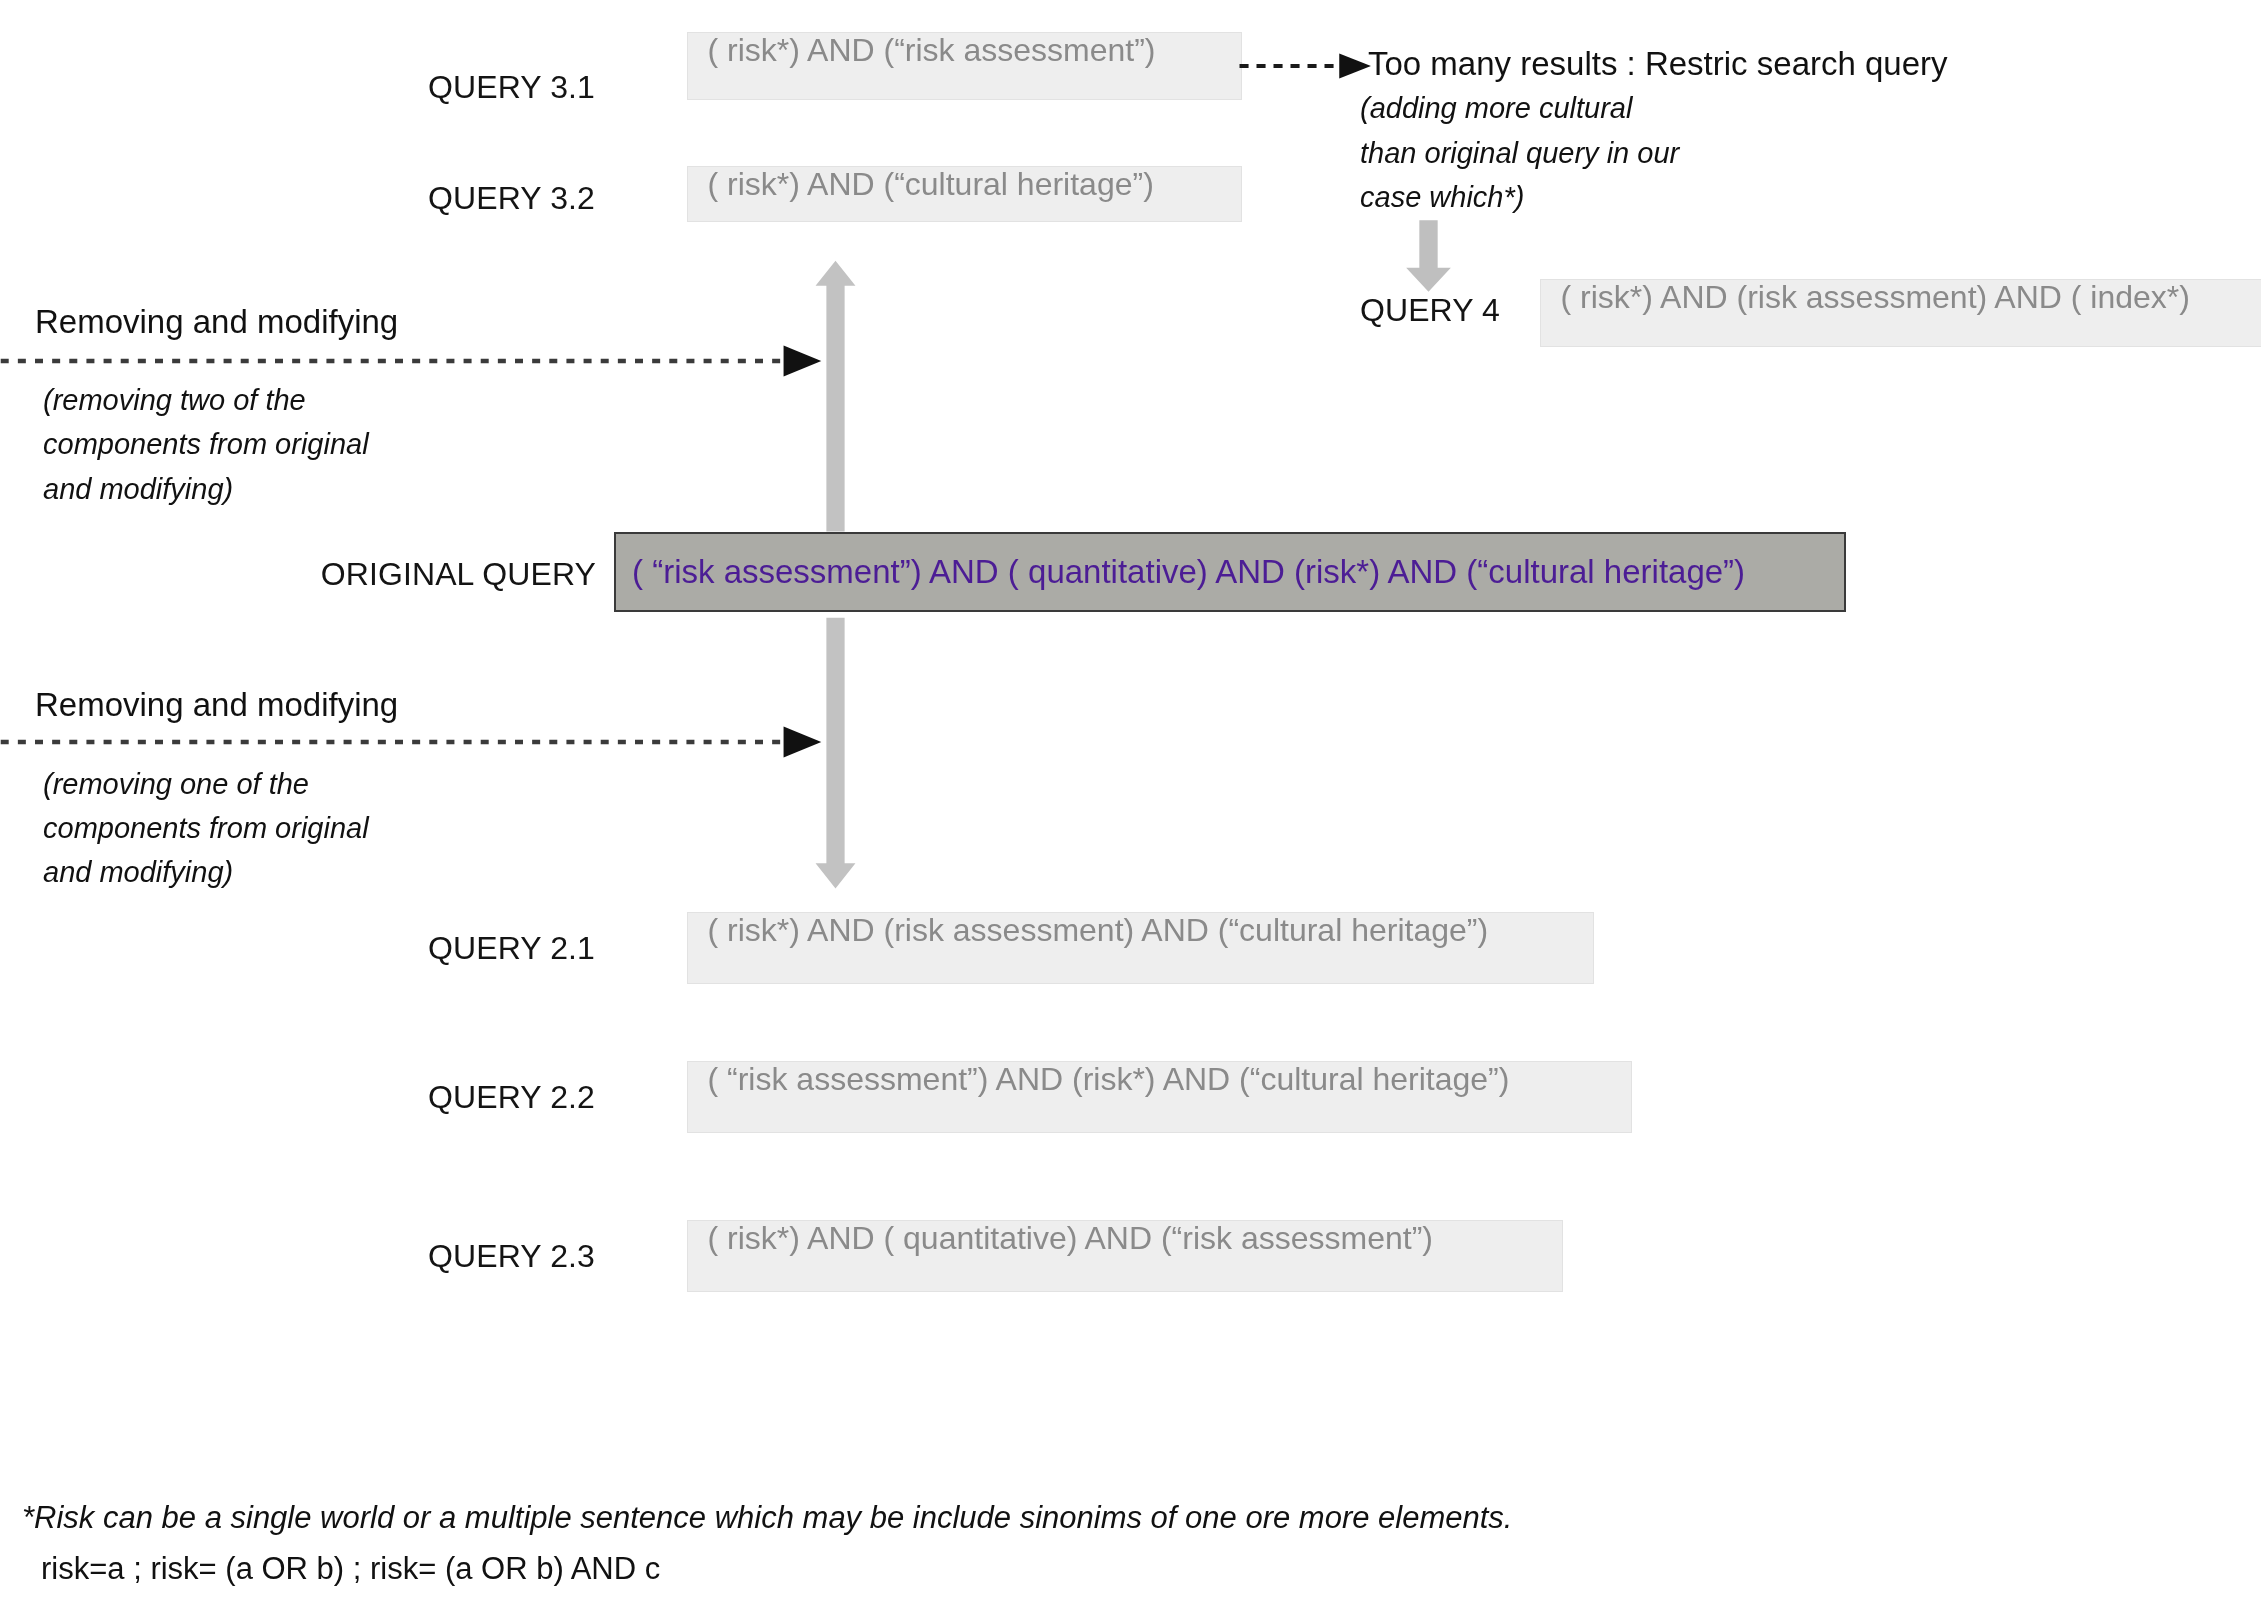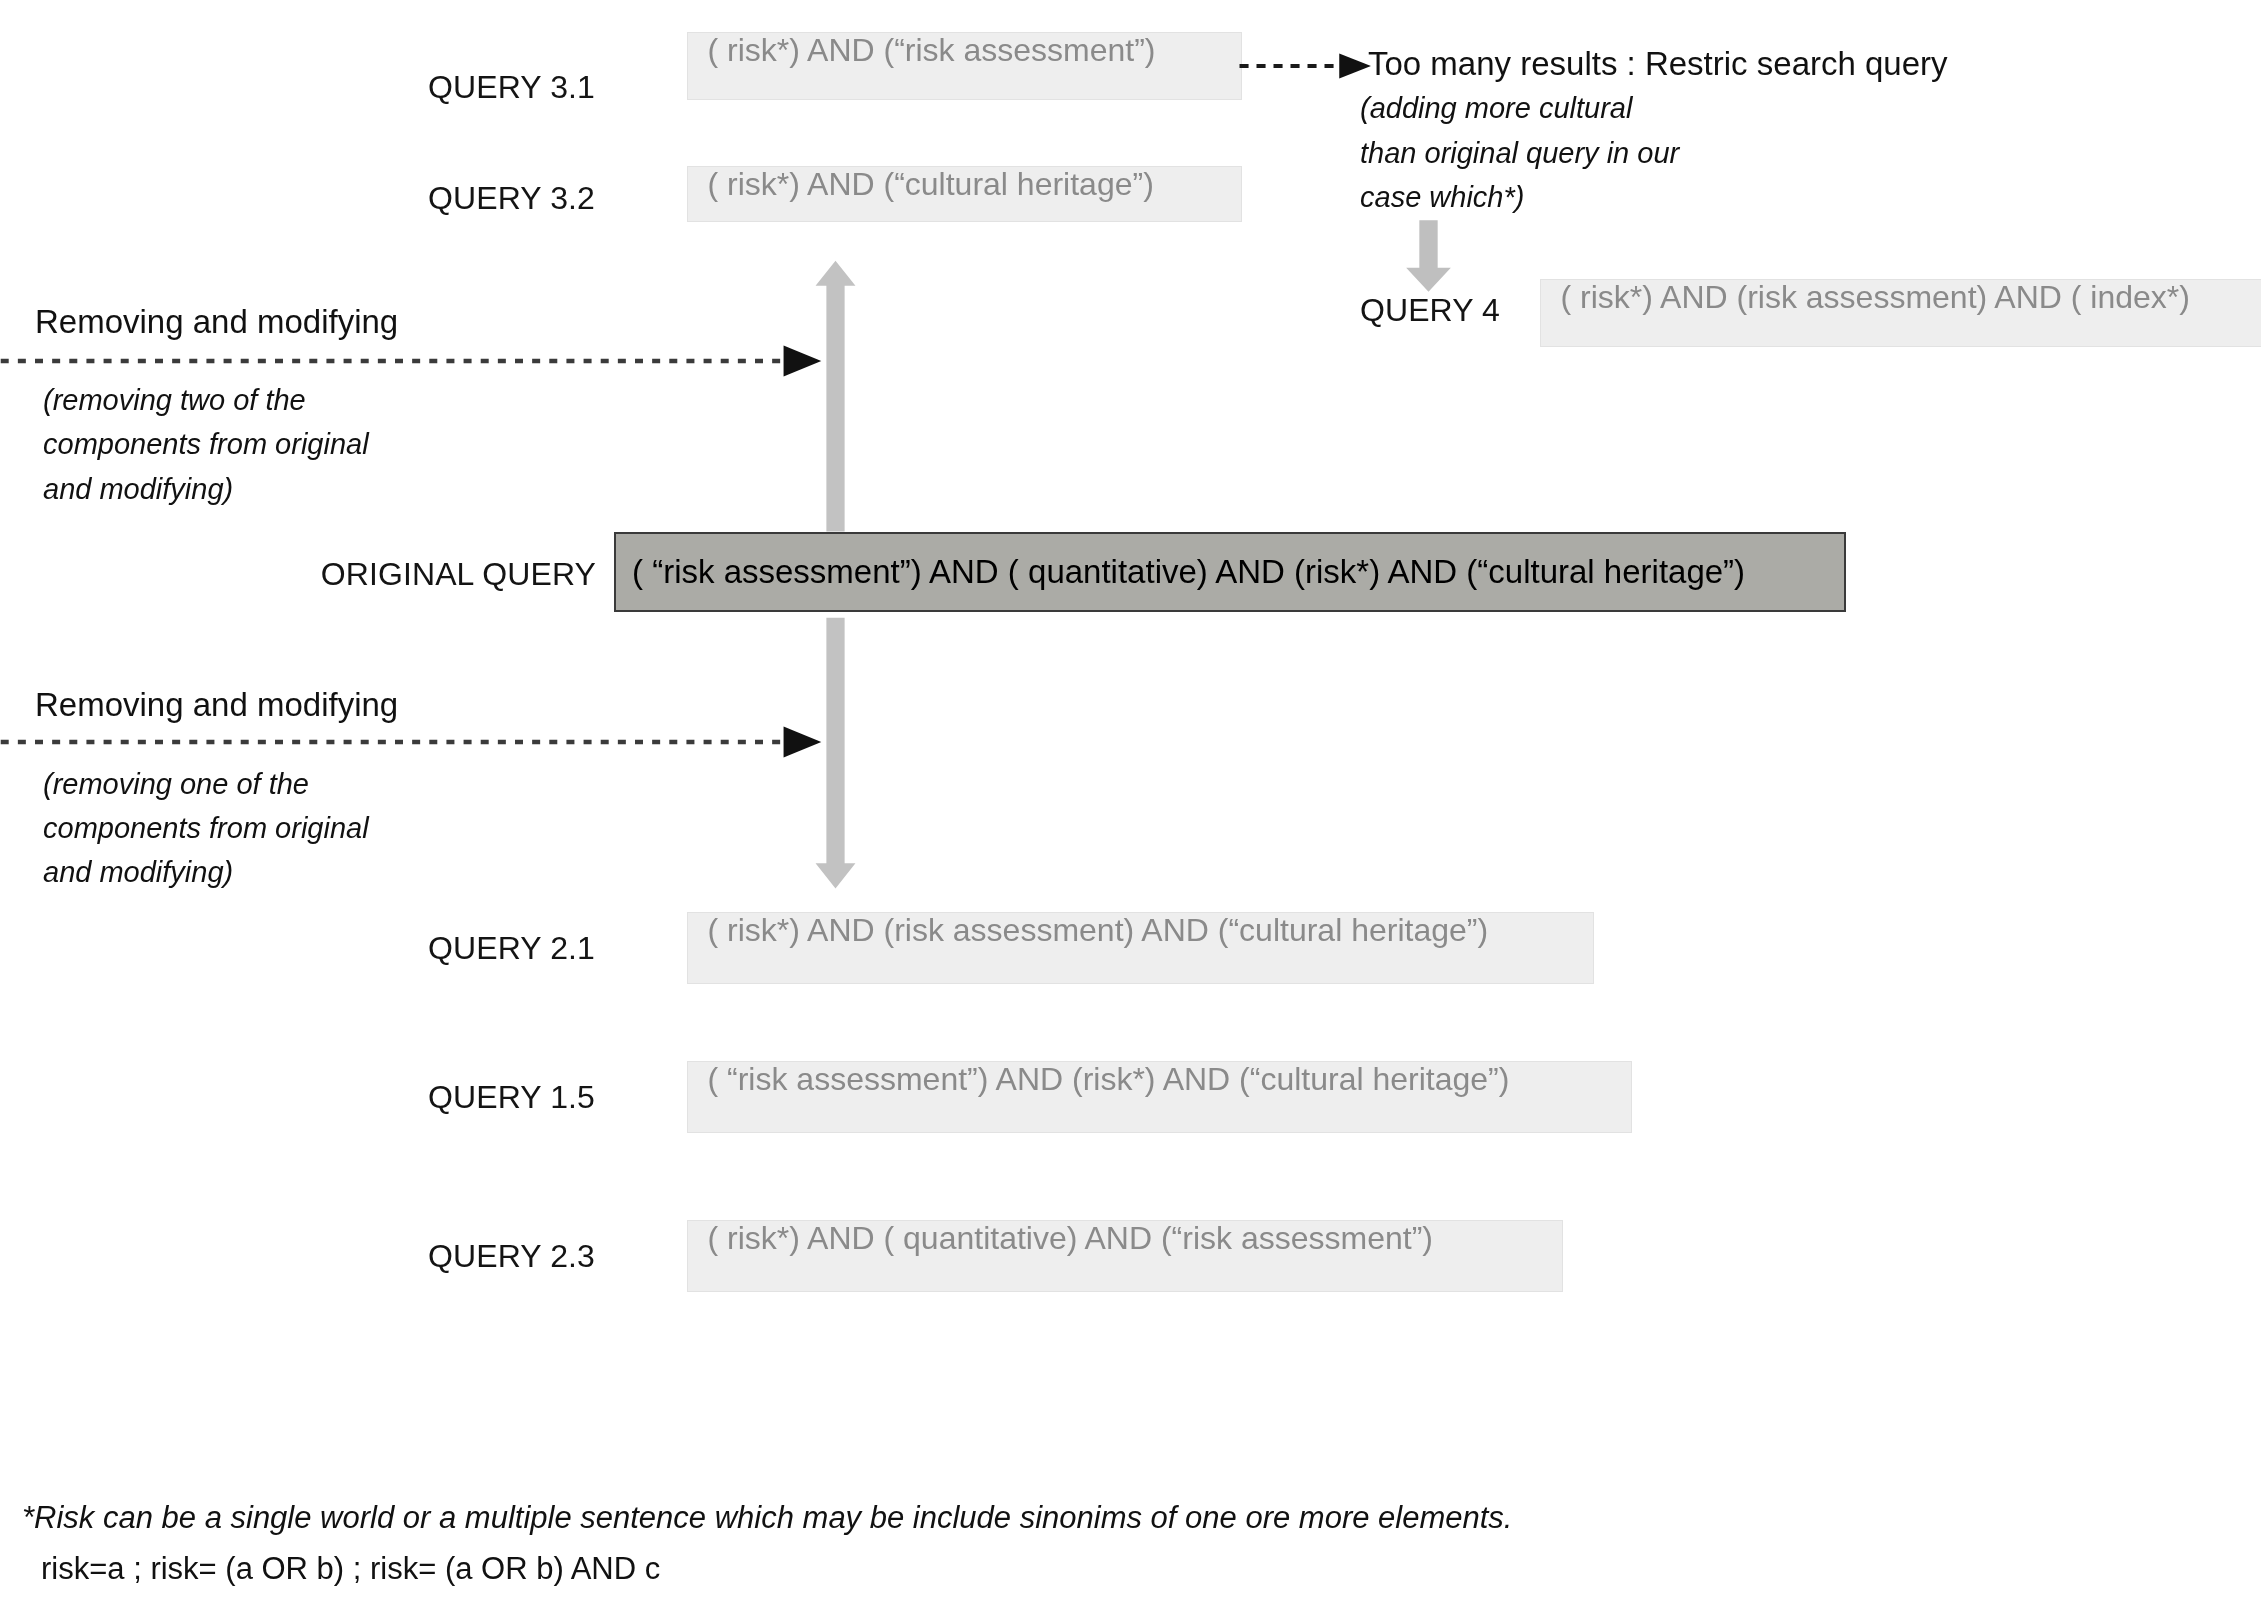"( “risk assessment”) AND (" .origbox .qtext { color: #000000 -> #4c1d95 }
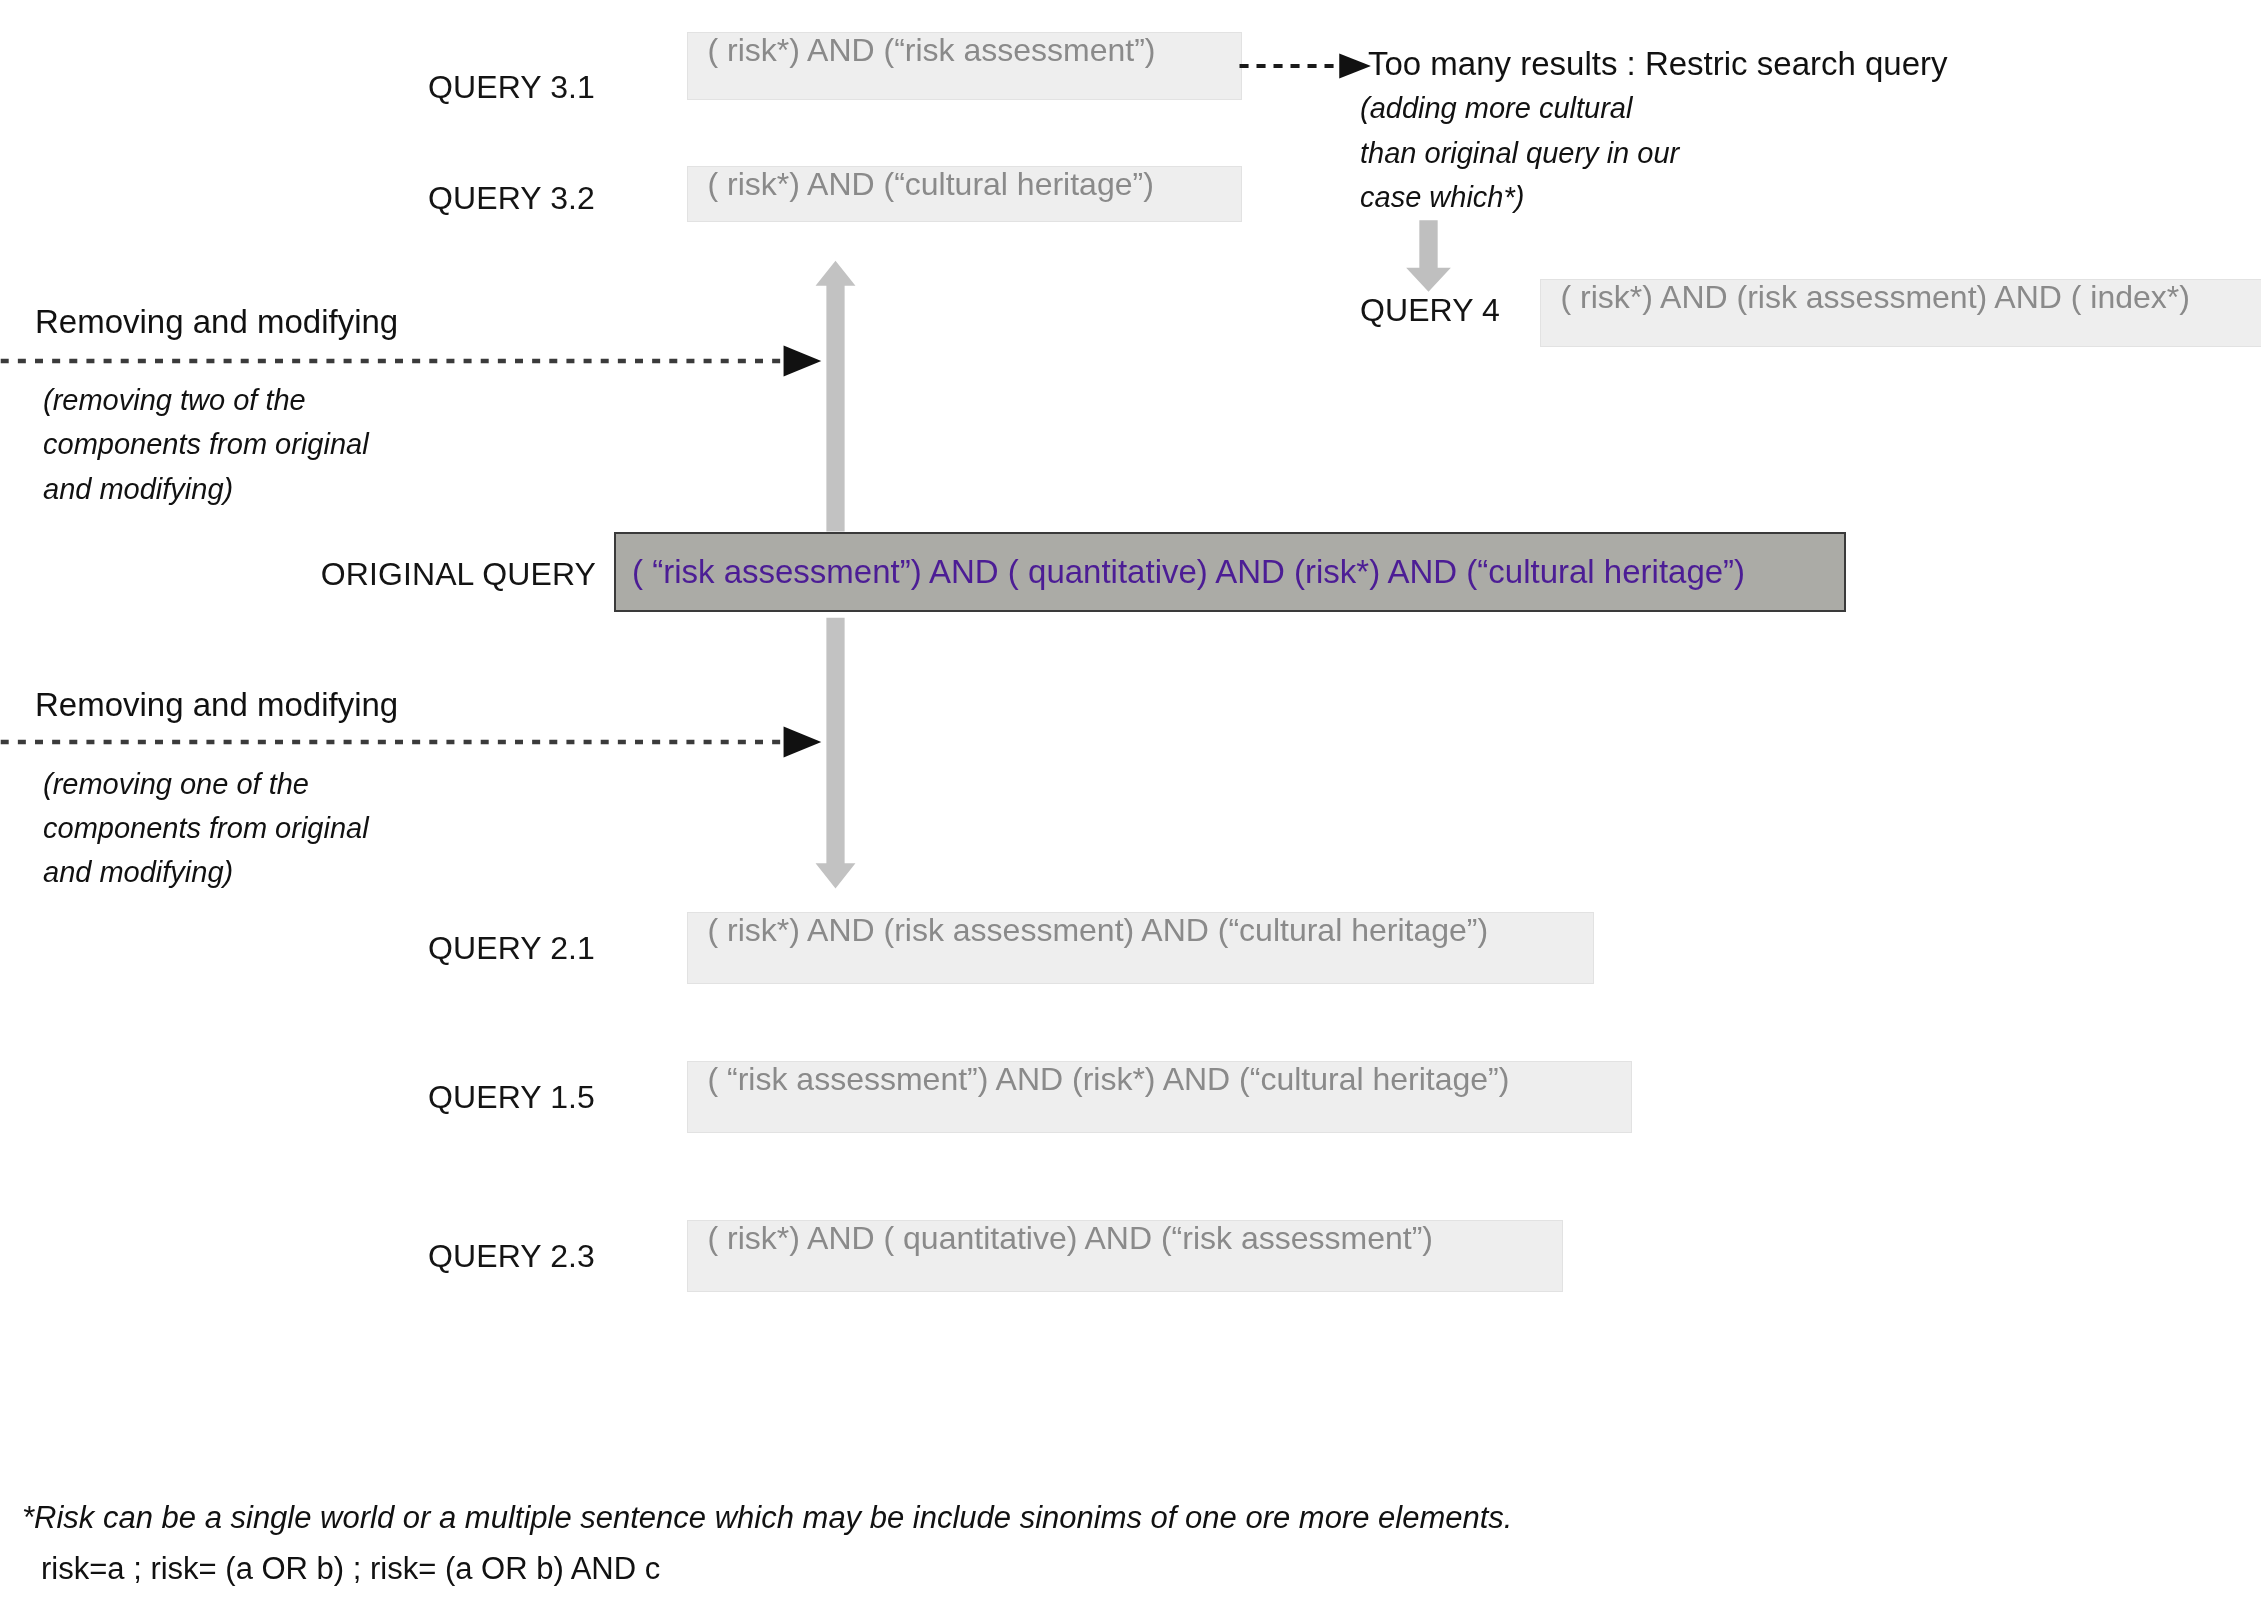"QUERY 1.5" div.abs { text: 1.5 -> 2.2 }
